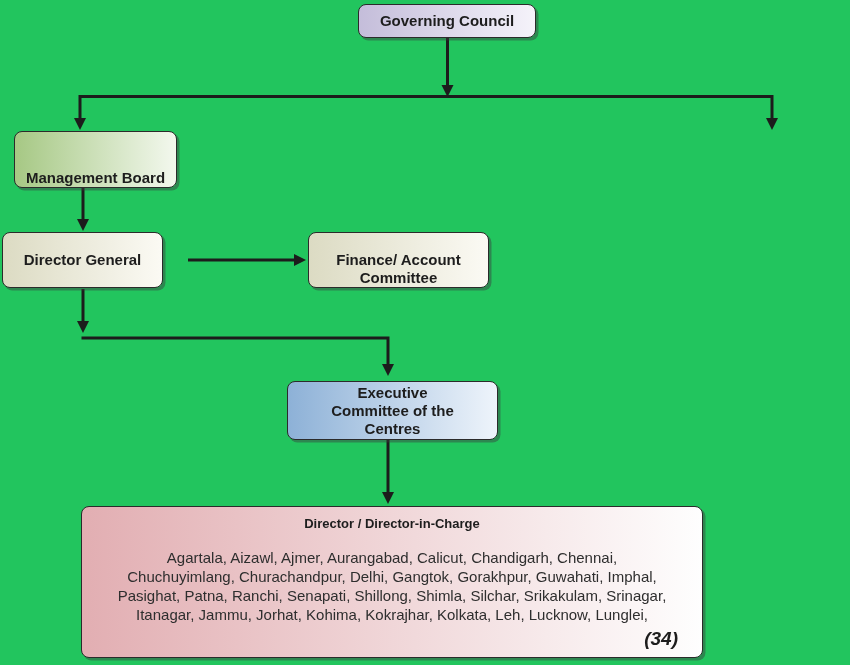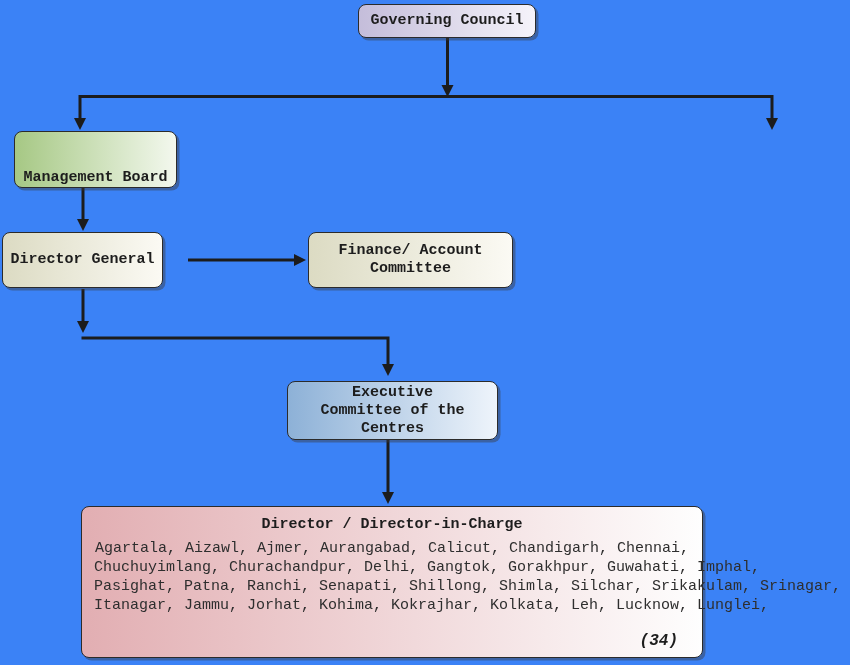"Governing Council" .canvas { background: #3b82f6 -> #22c55e; font-family: Liberation Mono, monospace -> Liberation Sans, sans-serif }
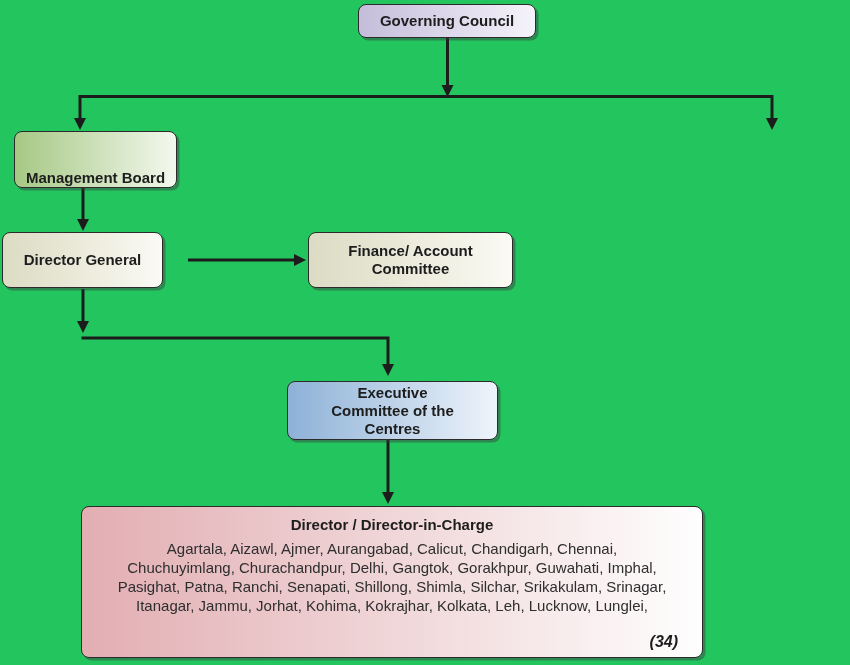"Finance/ Account Committee" .node-finance { align-items: none -> flex-end; width: 205px -> 181px }
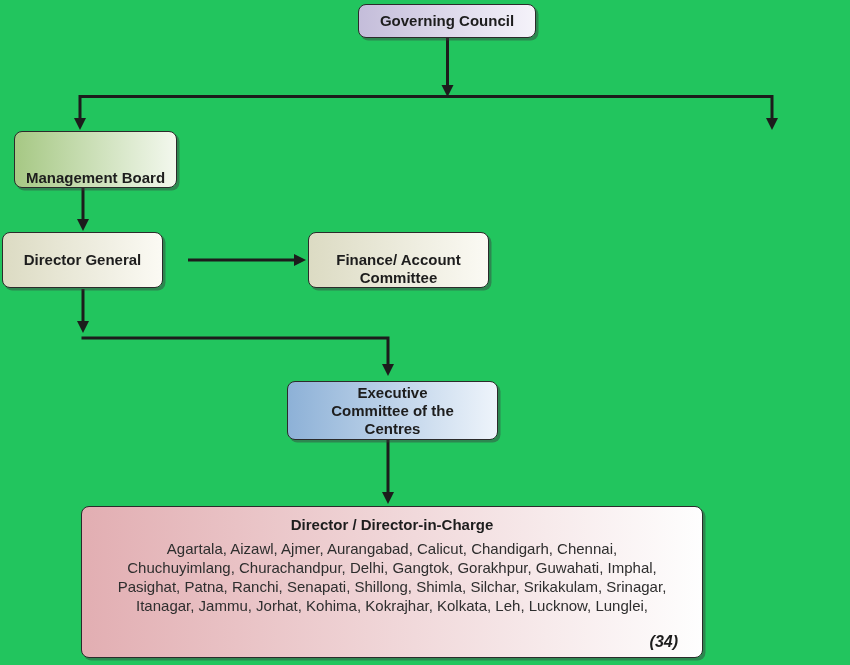"Director / Director-in-Charge" .directors-title { font-size: 15px -> 13px; margin-bottom: 5px -> 16px }
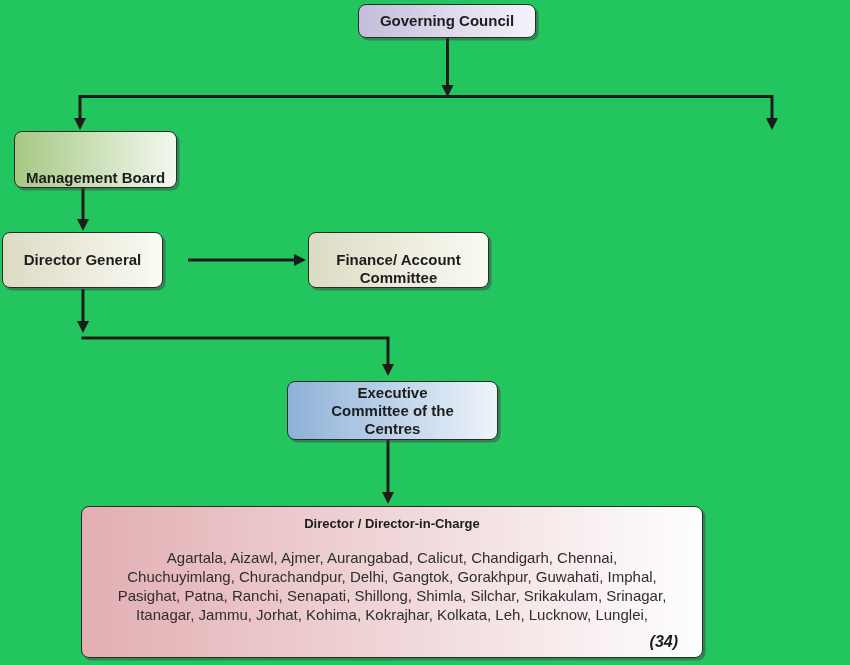"(34)" .directors-count { font-size: 16px -> 19px }
